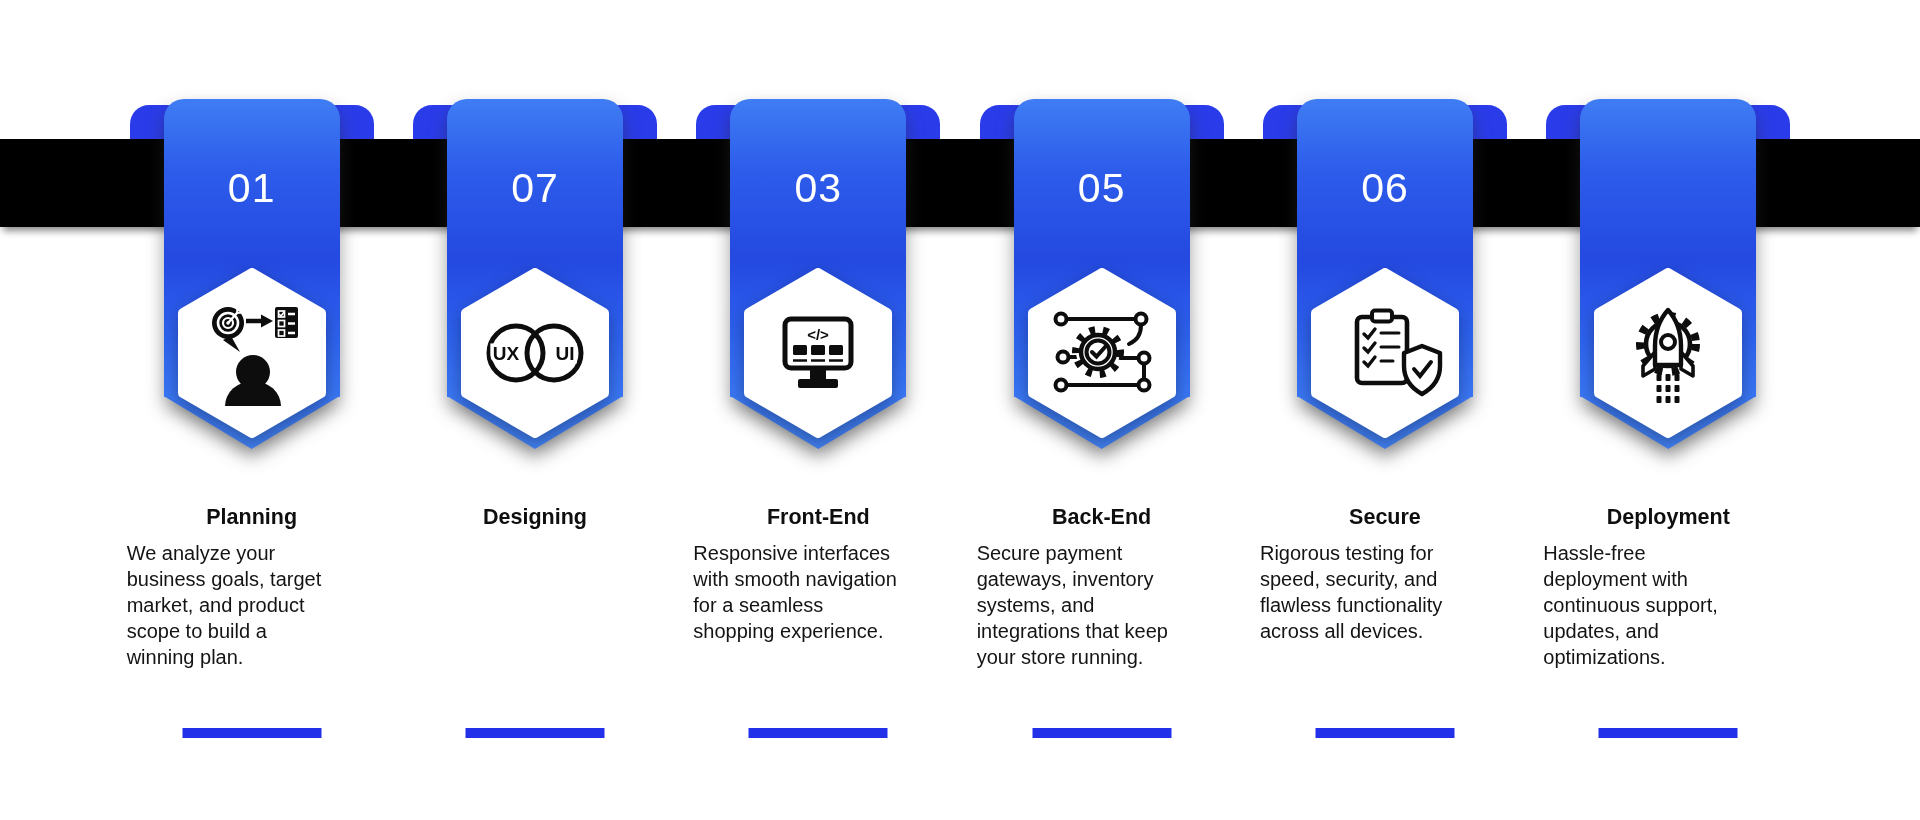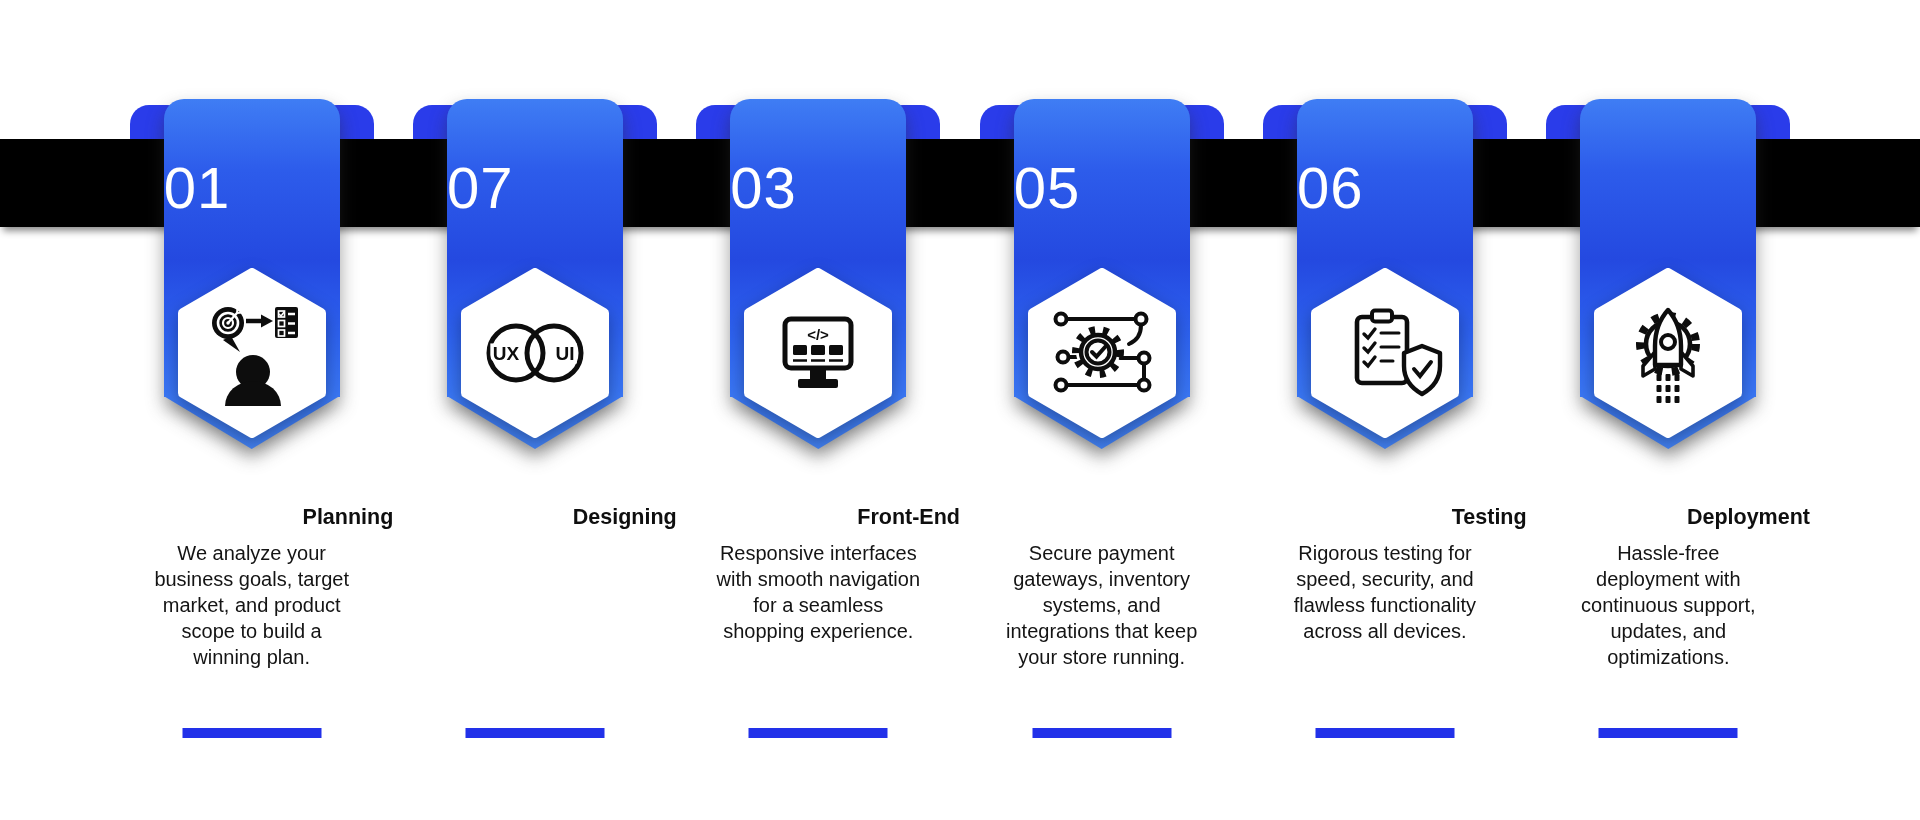"01" .num { font-size: 58px -> 41px; text-align: left -> center }
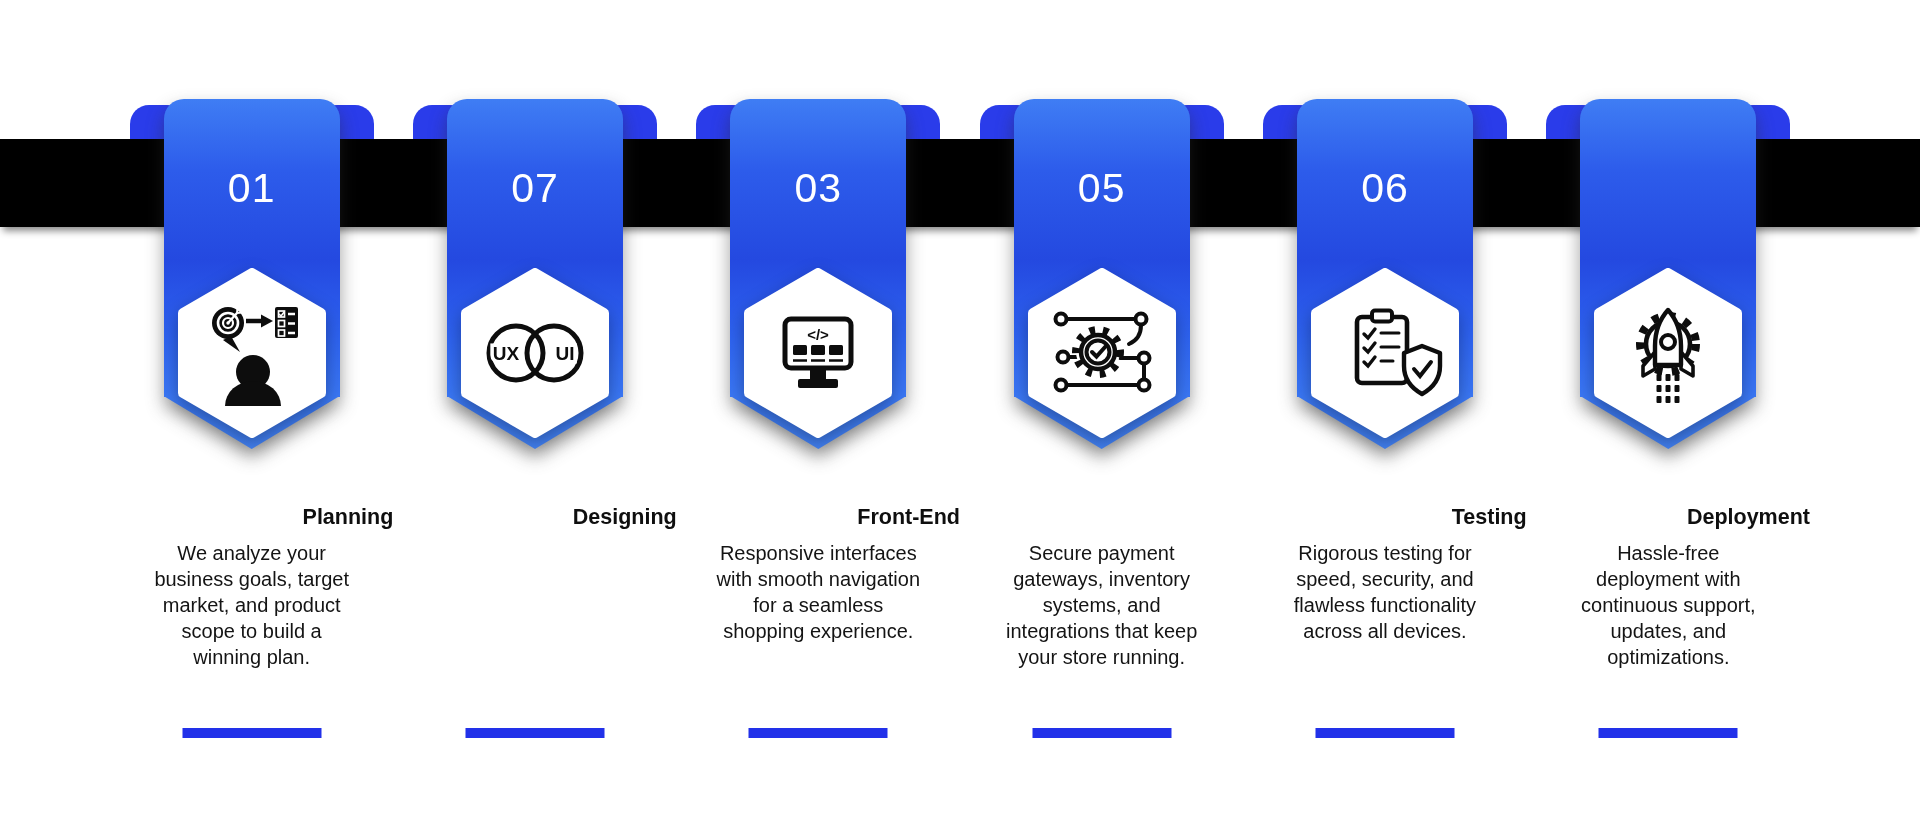"Planning" .title { text-align: right -> center }
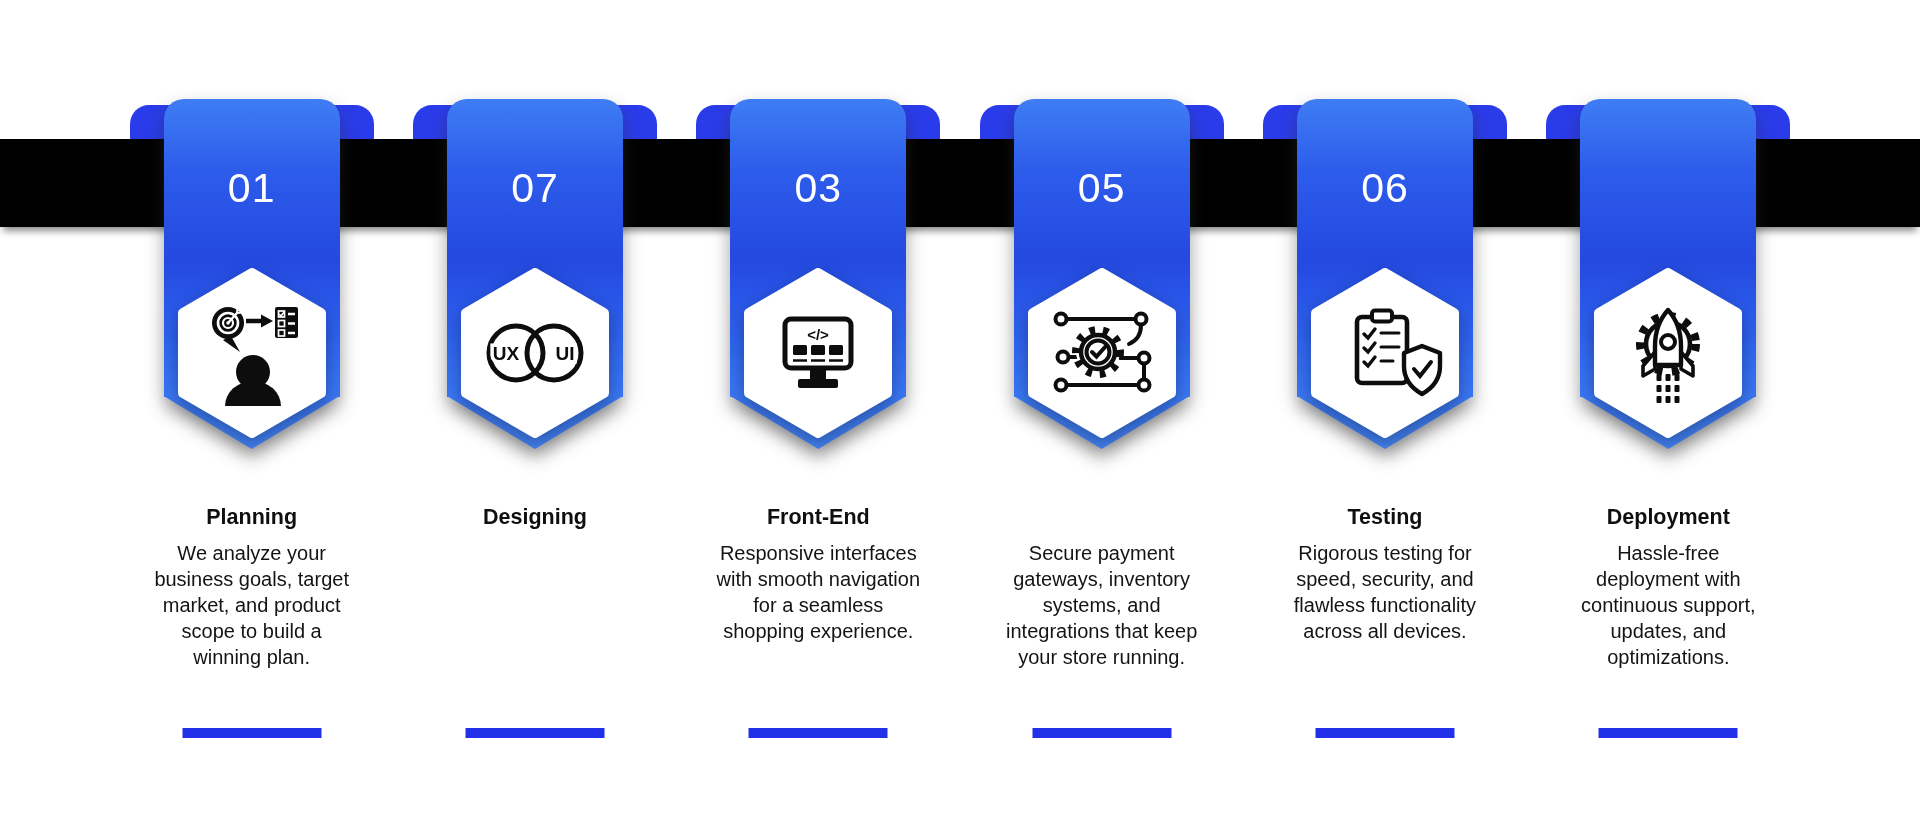"Back-End" div.title { html: none -> <div>Back-End</div> }
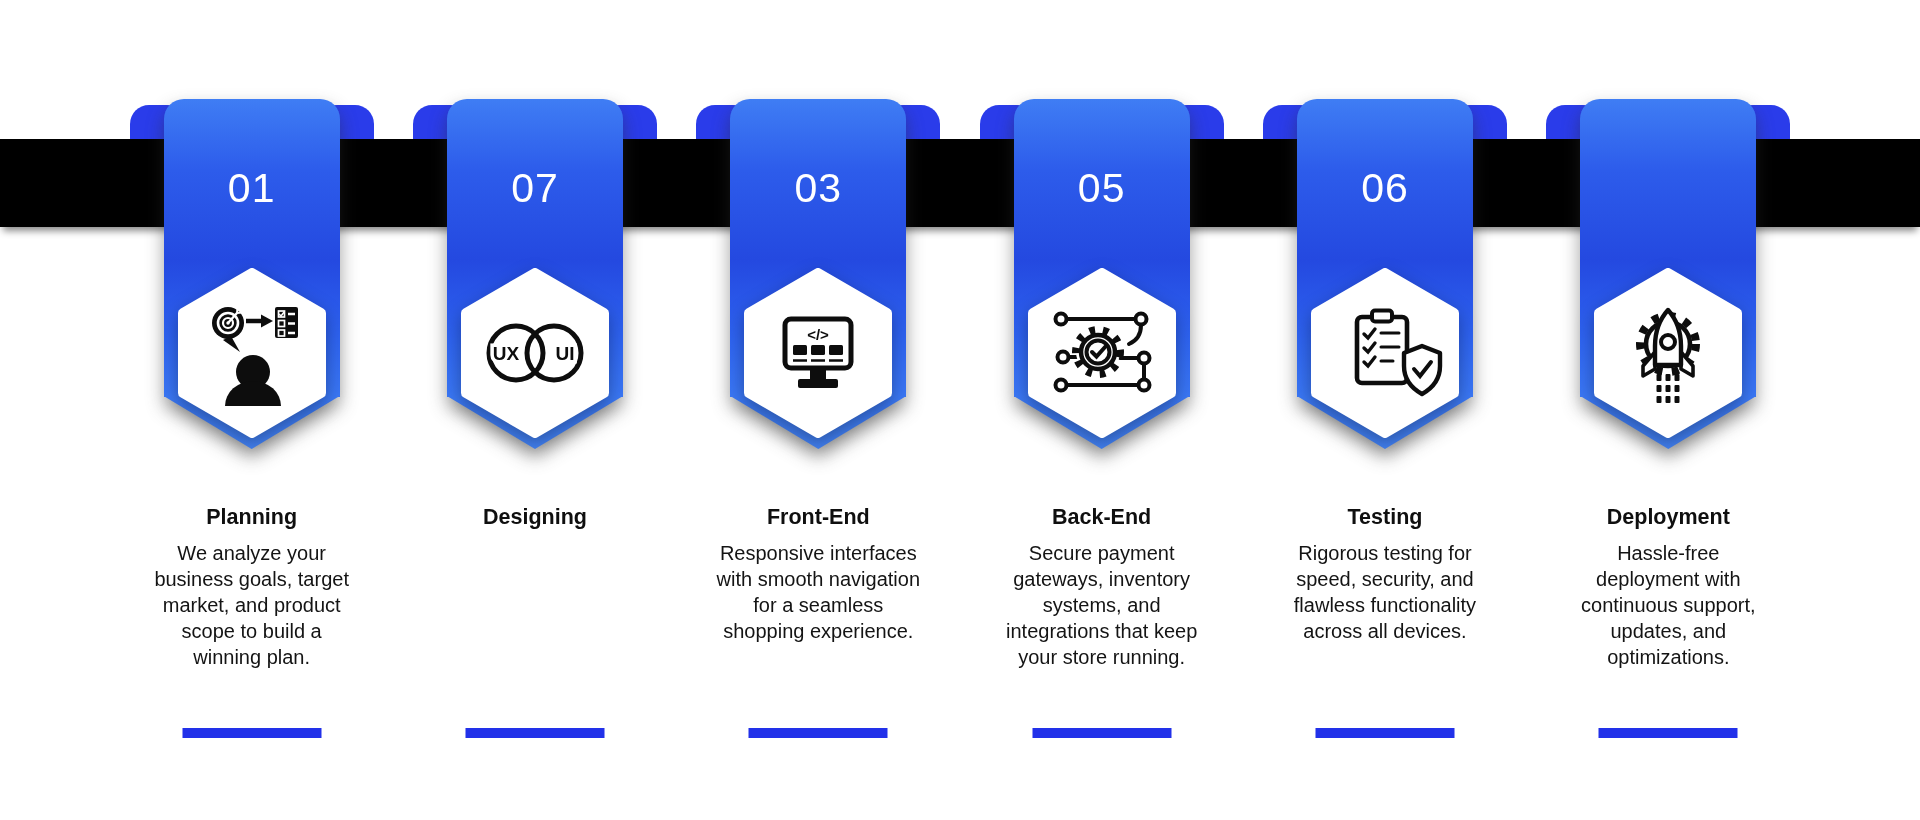"Testing" div.title { text: Testing -> Secure }
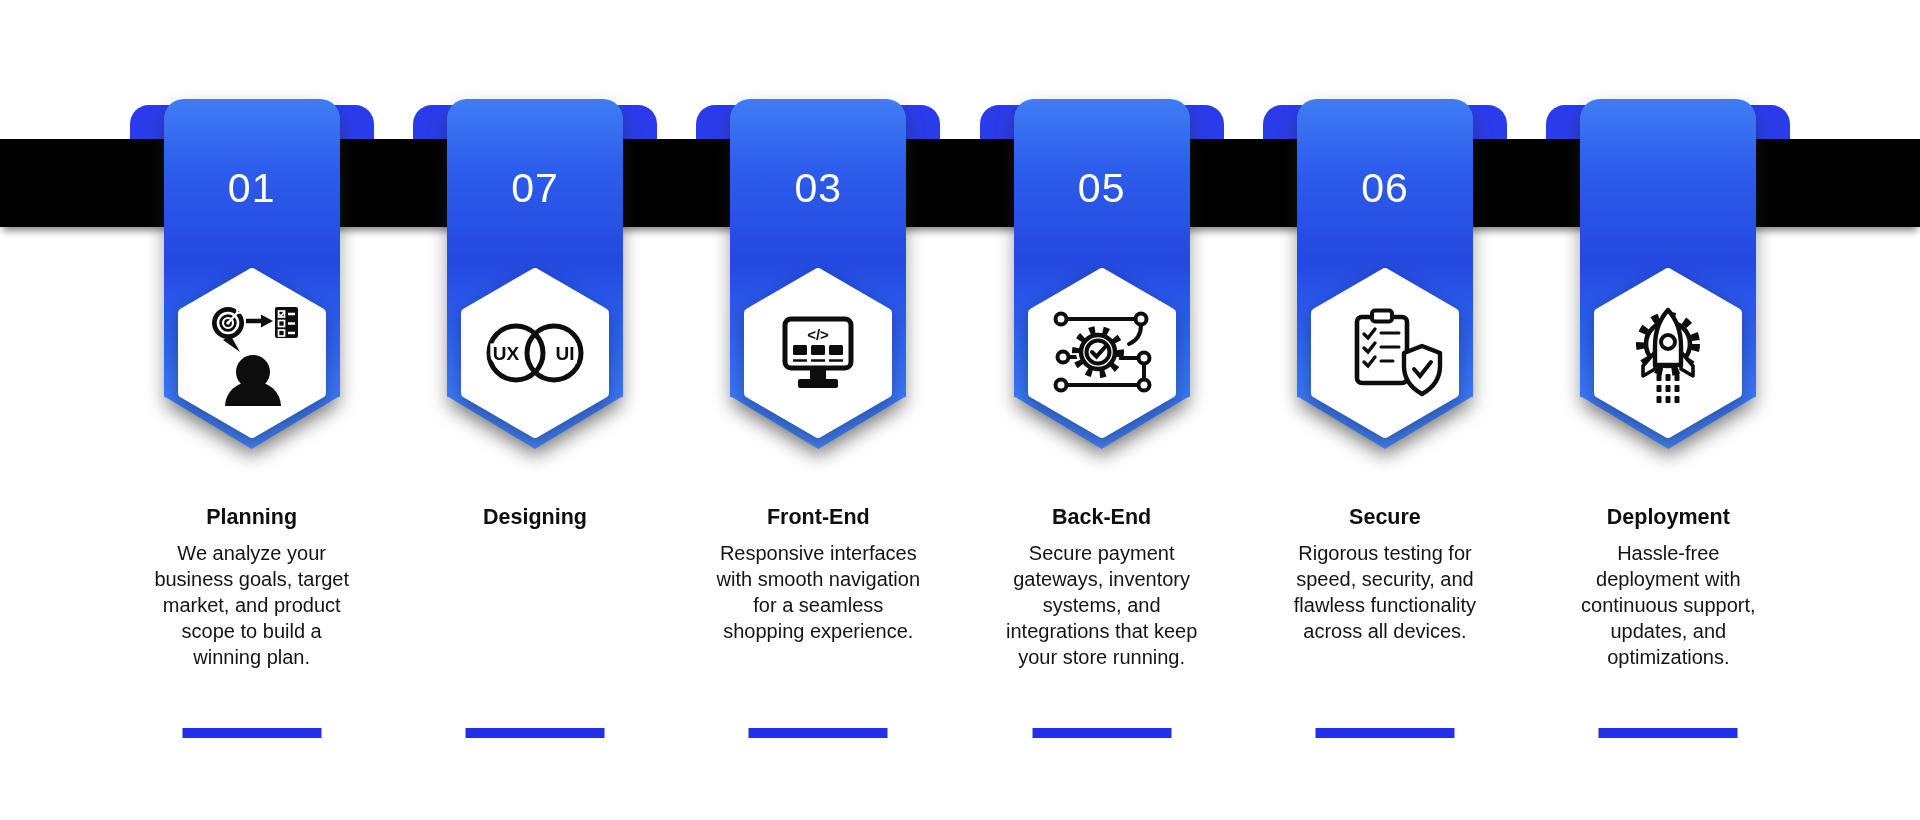"We analyze your" .desc { text-align: center -> none }
